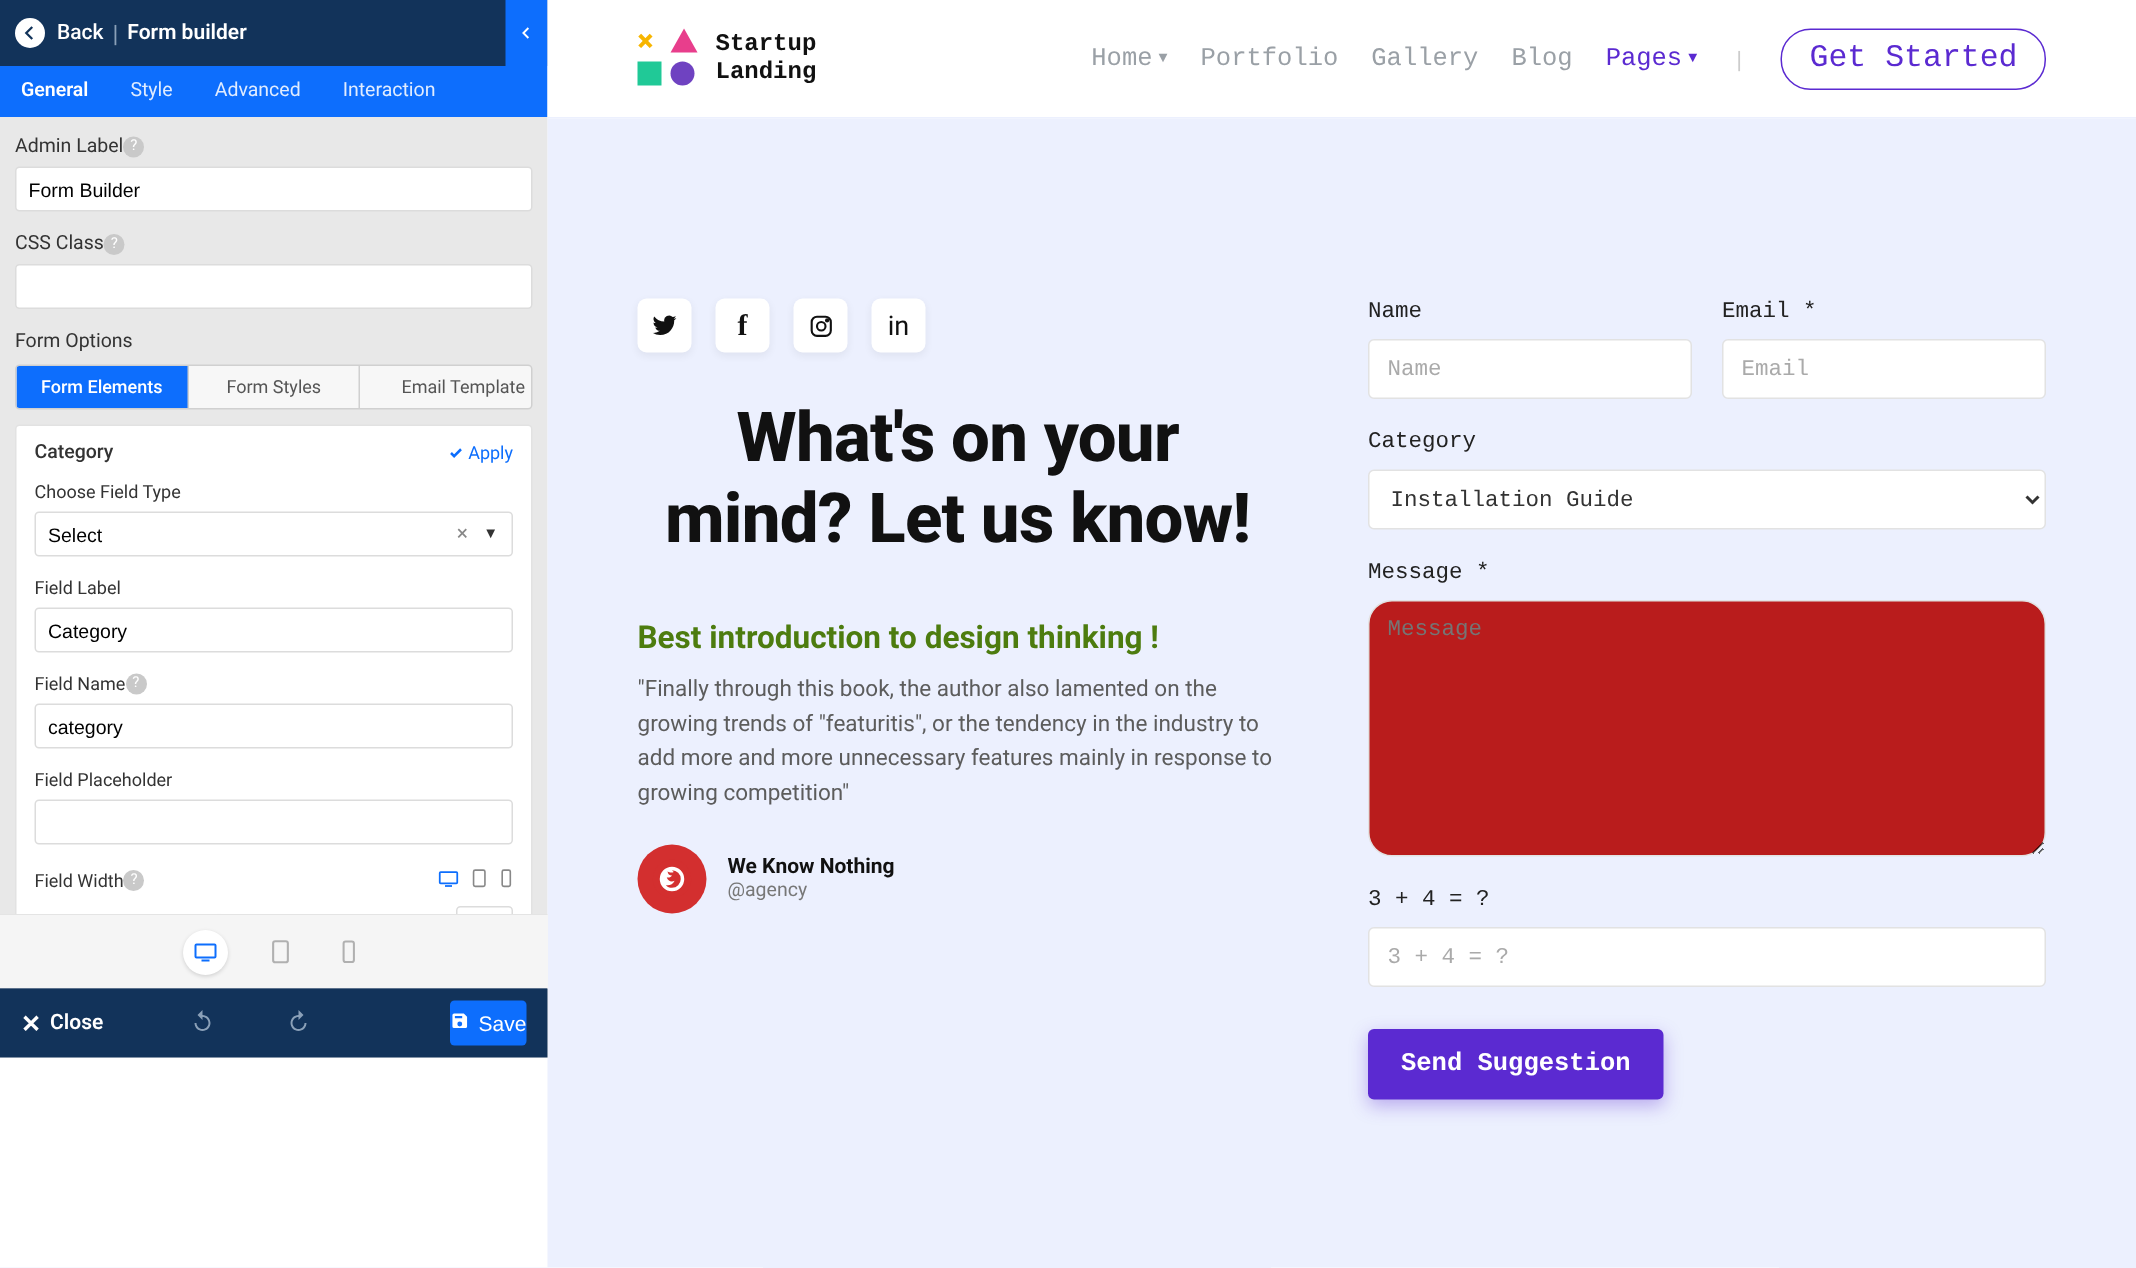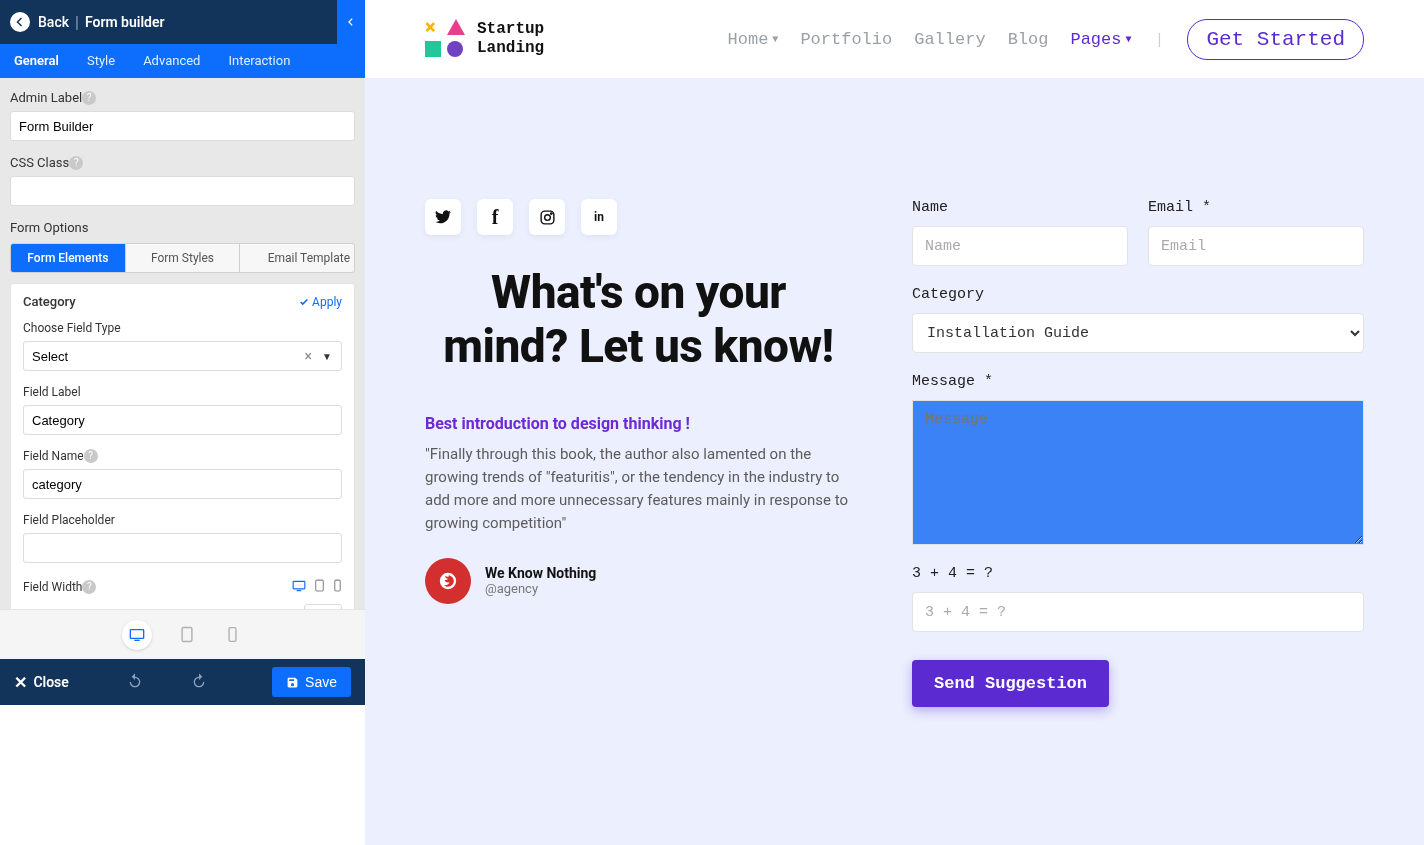"in" div.soc { font-size: 12px -> 18px; font-weight: 700 -> 400 }
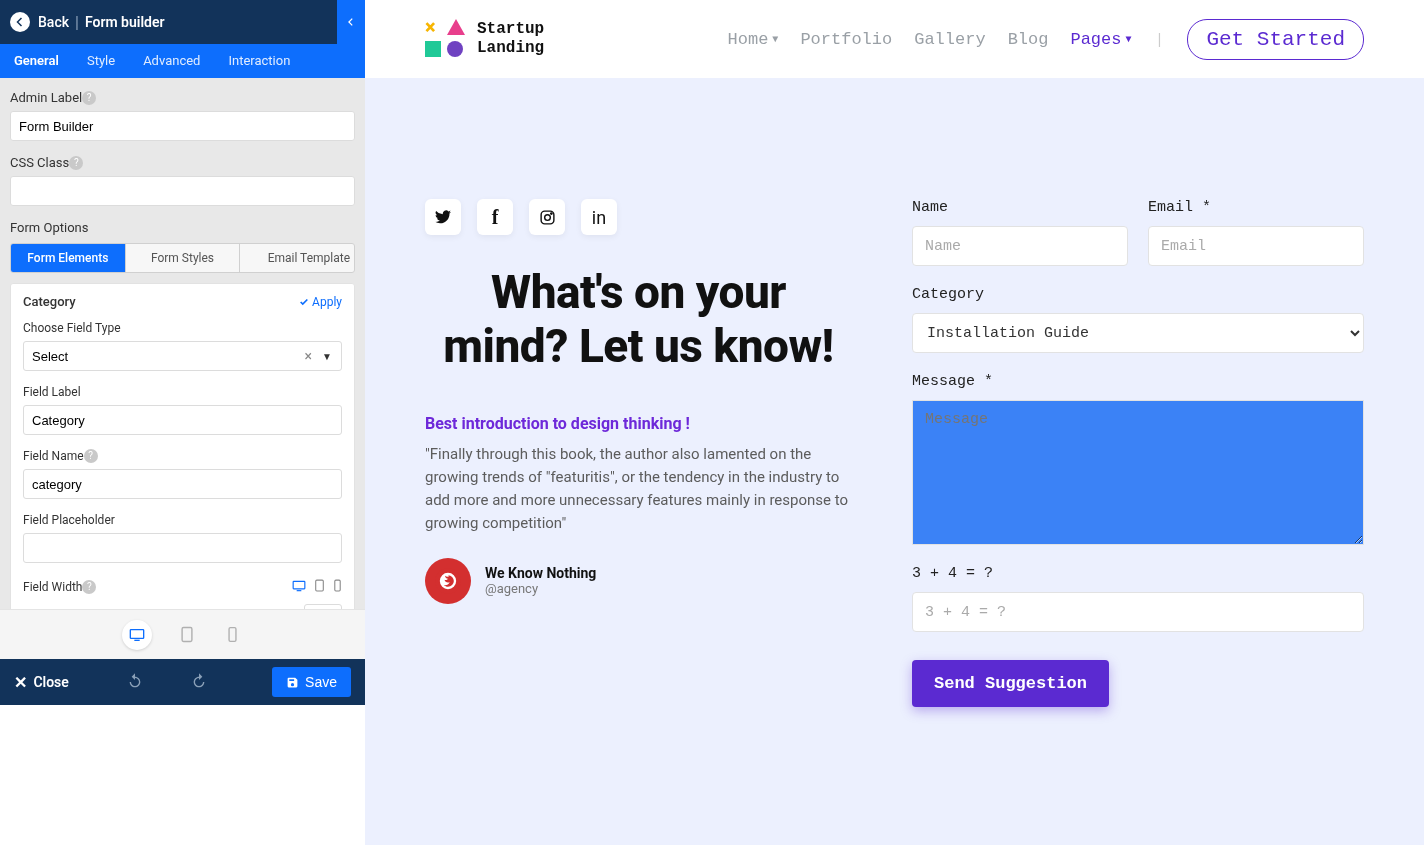"Best introduction to design thinking" .sub-bold { color: #6d28d9 -> #4d7c0f; font-size: 16px -> 21px }
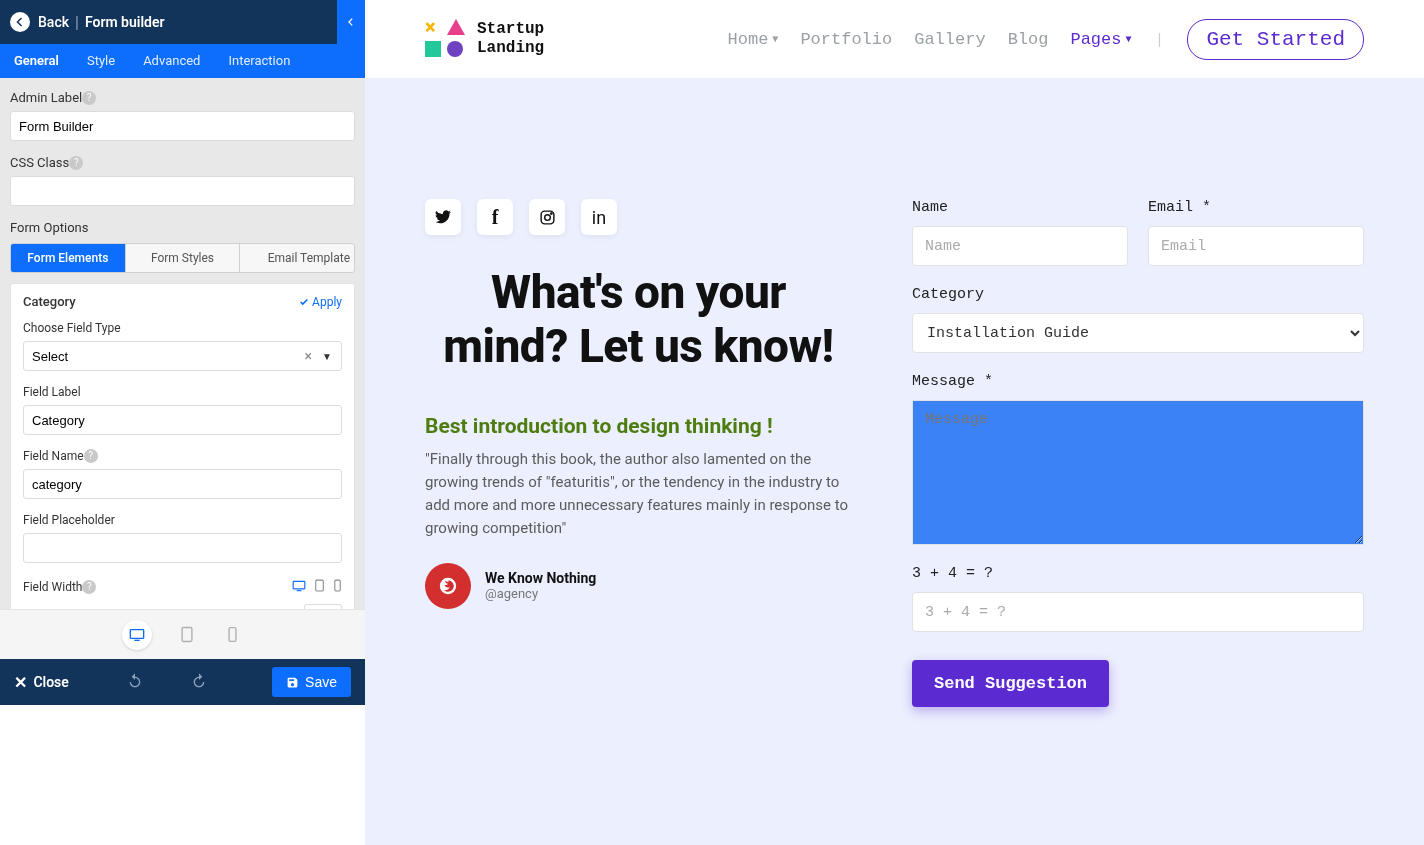"Message" .ftext { background: #3b82f6 -> #b91c1c; border-radius: 0 -> 16px; height: 145px -> 171px }
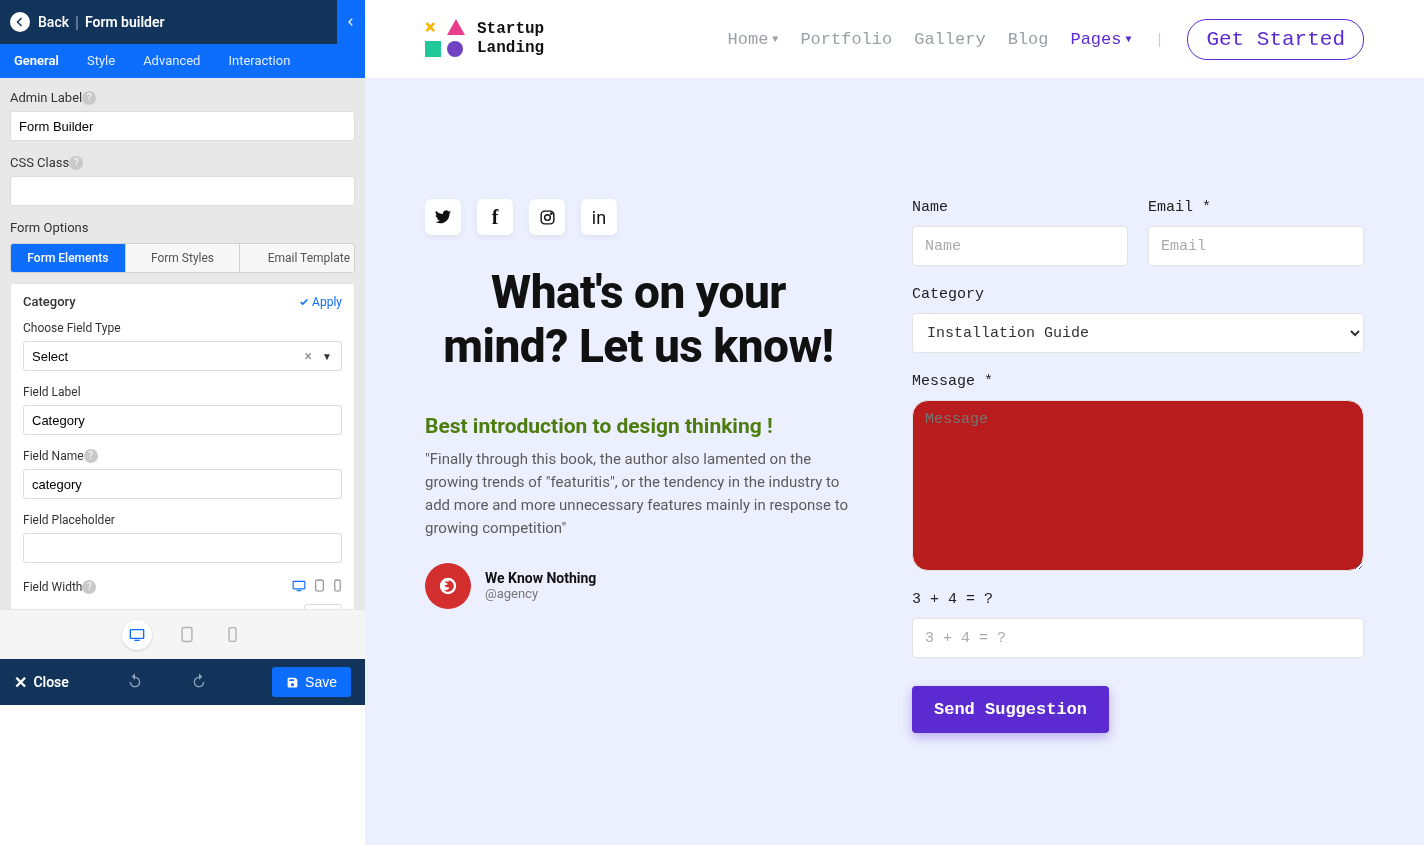"Save" .btn-save { align-items: center -> flex-start; padding: 7px 14px -> 7px 0 }
